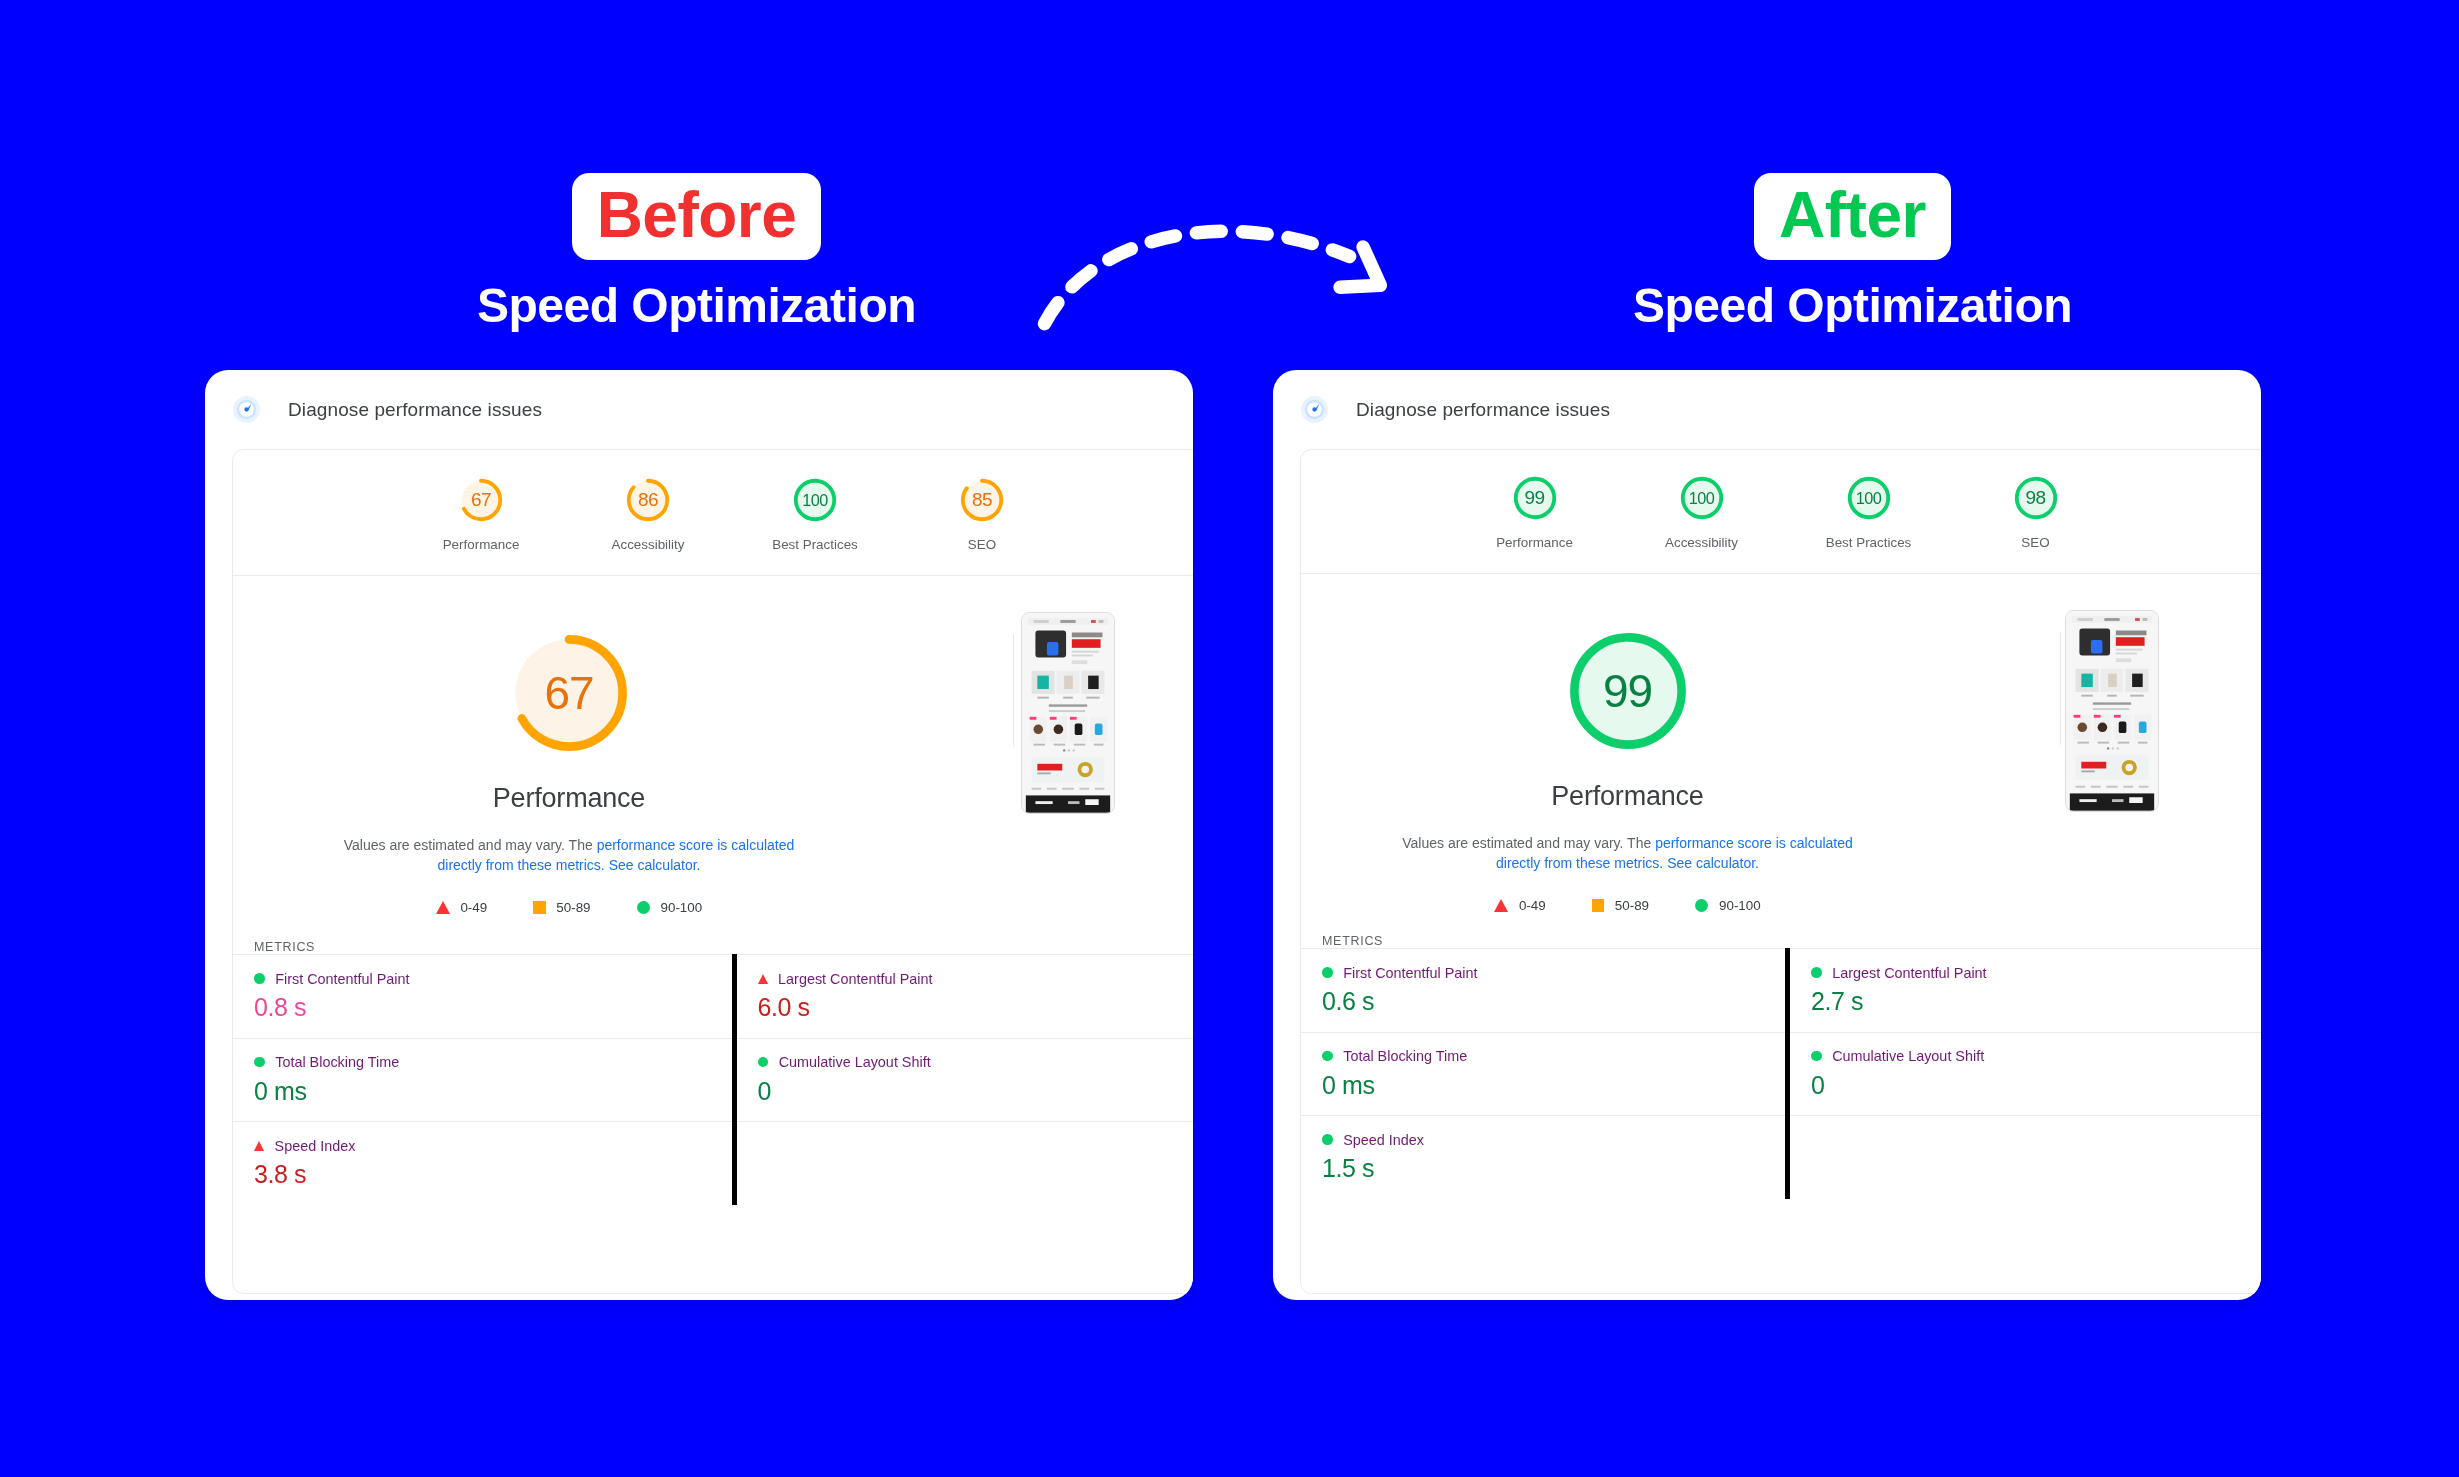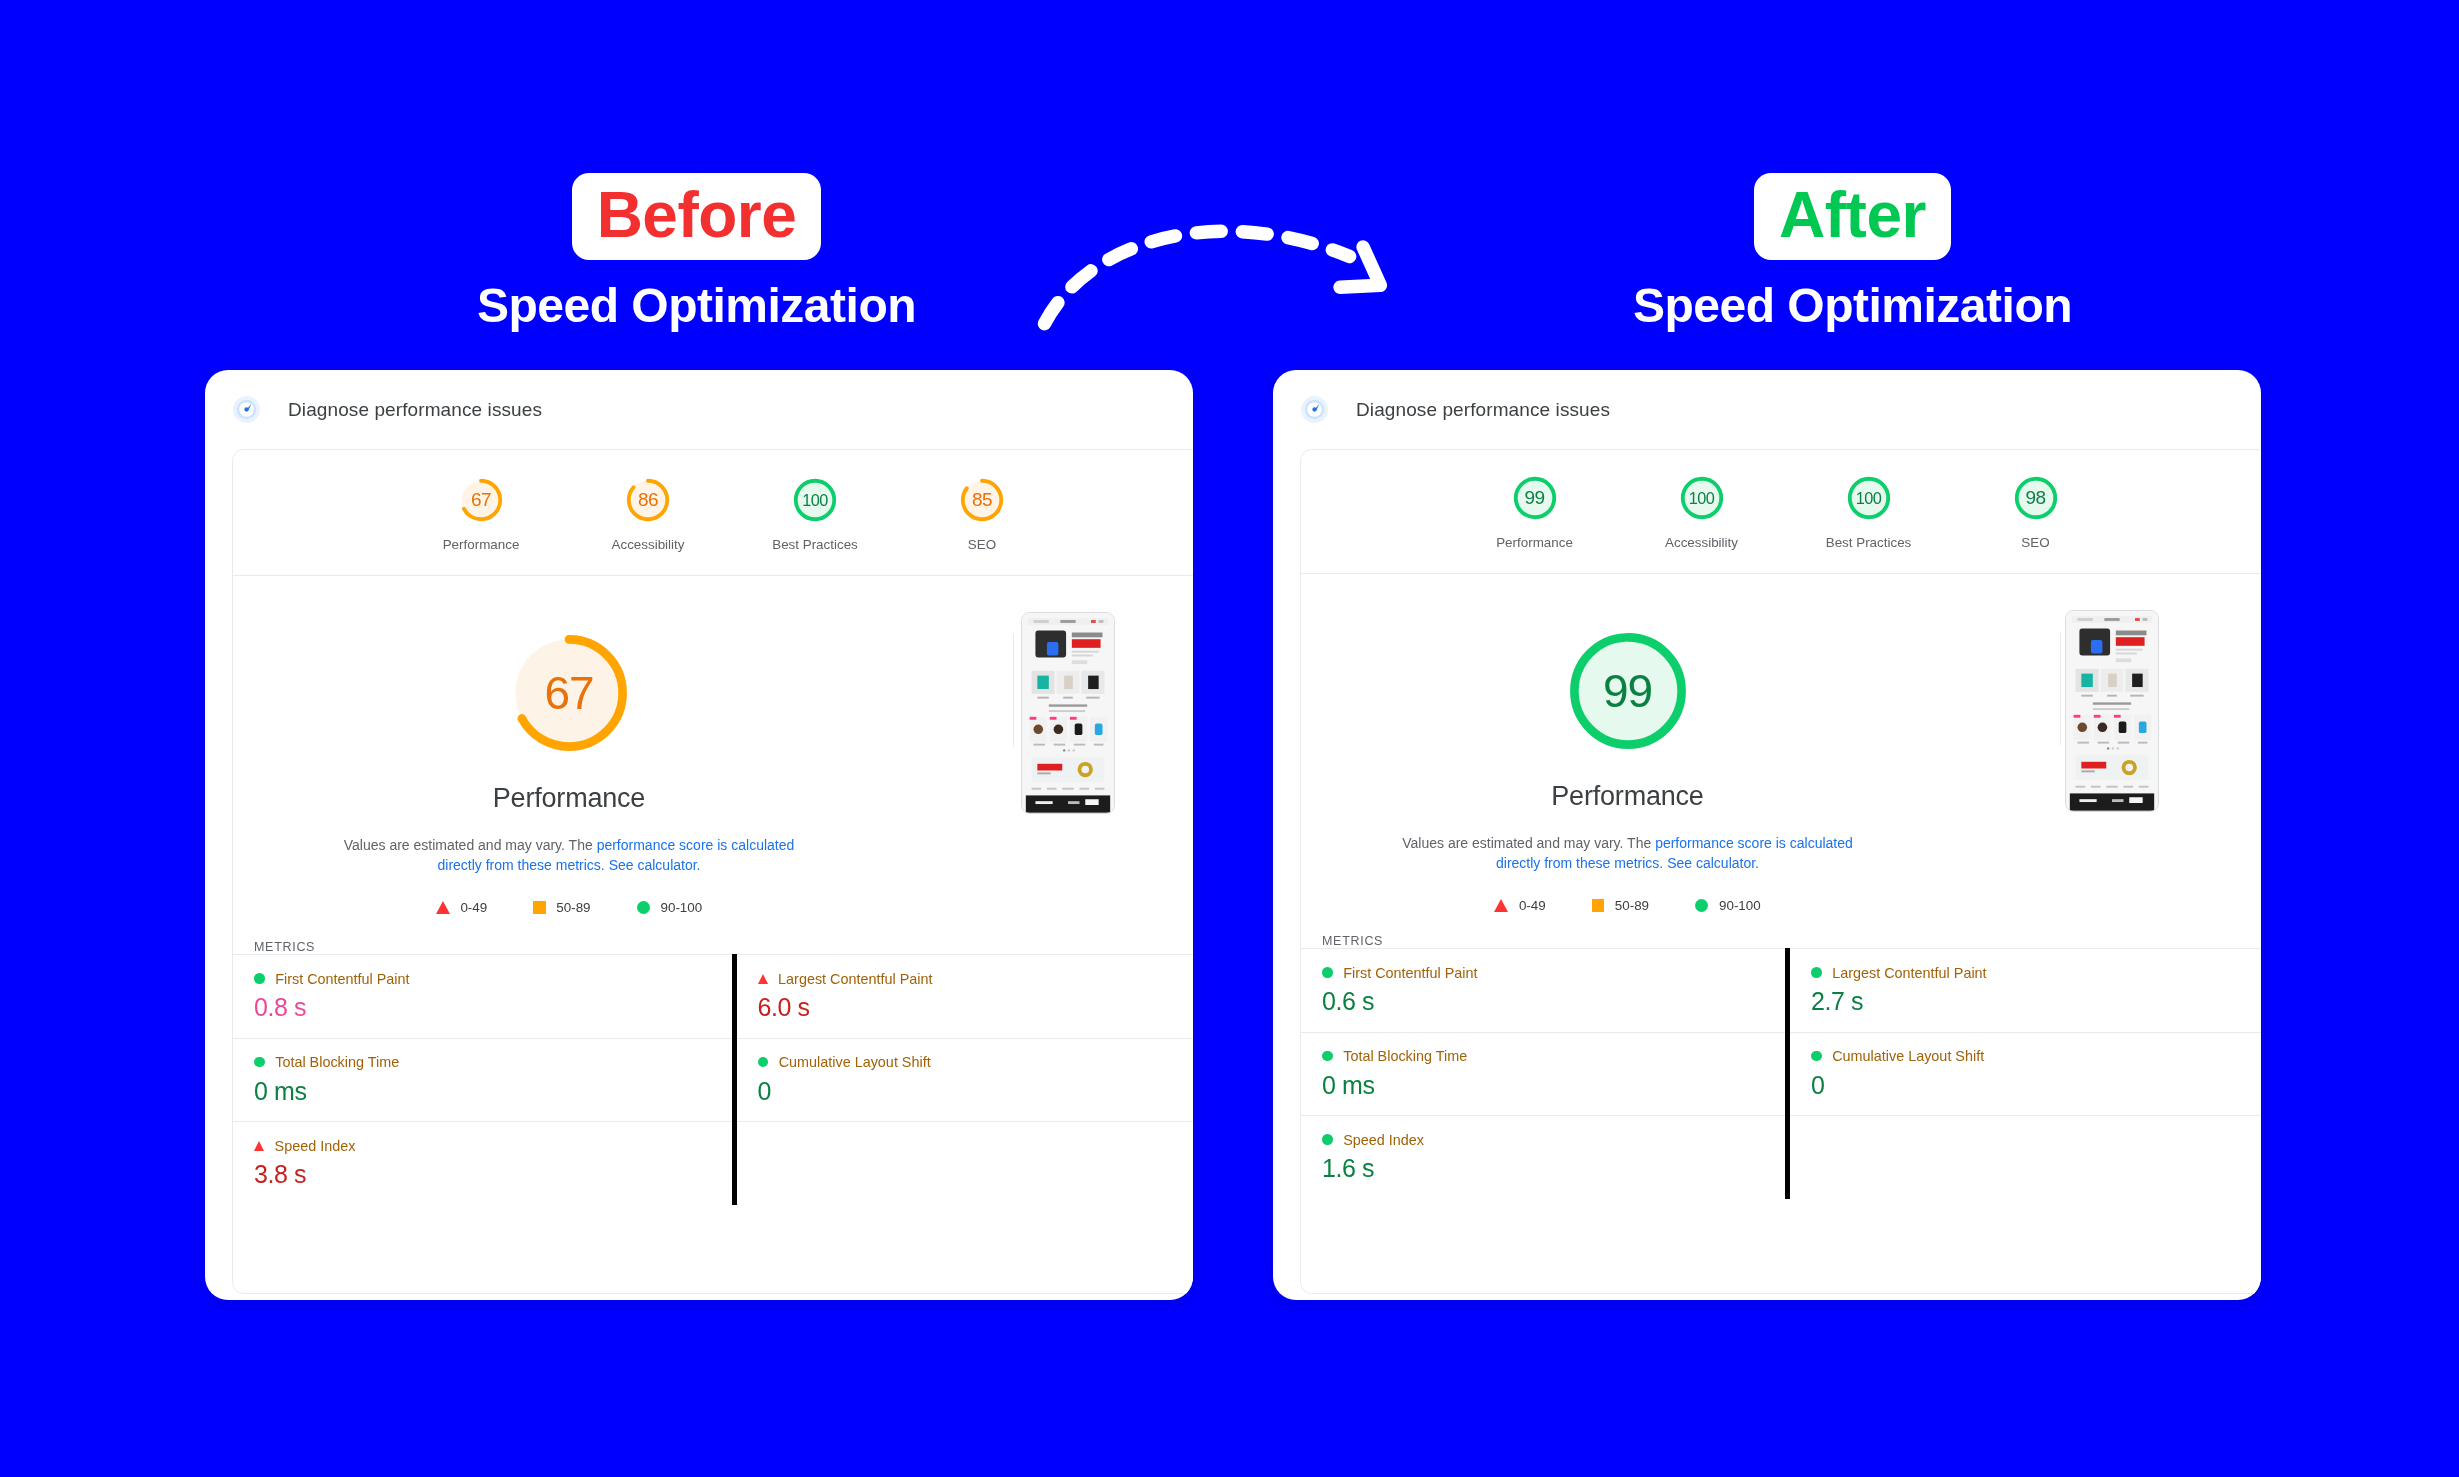"First Contentful Paint" .metric-name { color: #a16207 -> #701a75 }
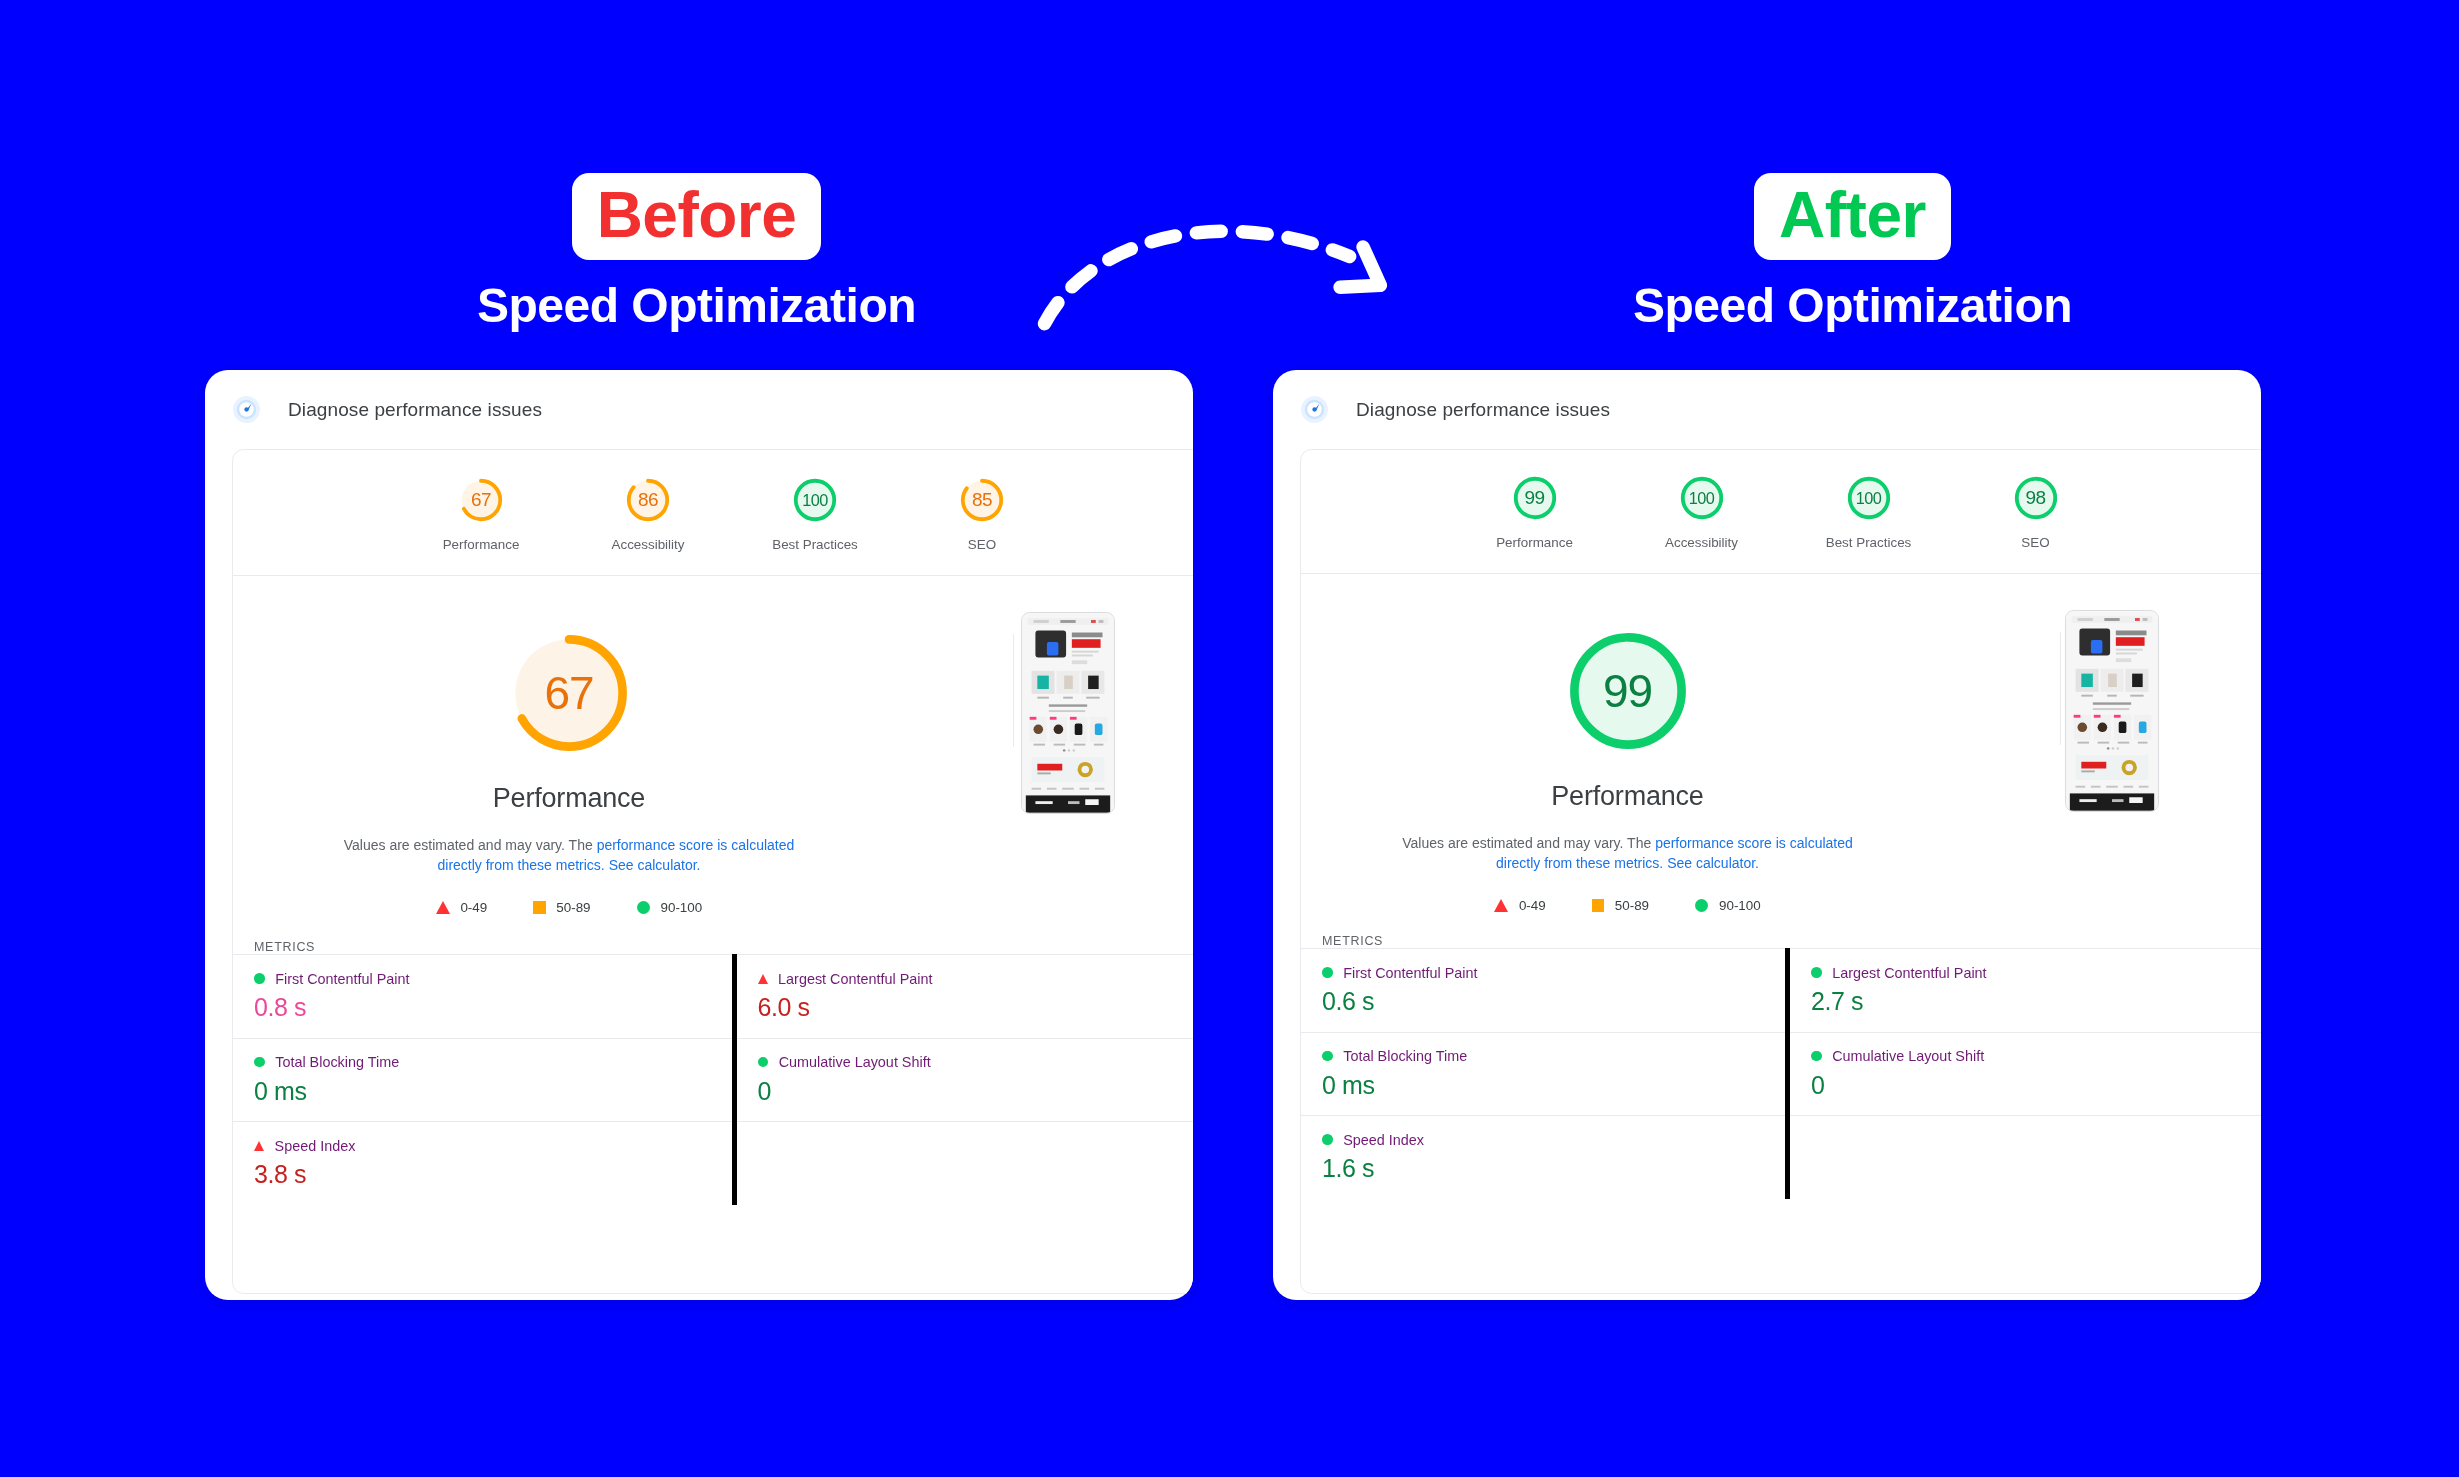"1.6 s" div.metric-val { text: 1.6 -> 1.5 }
